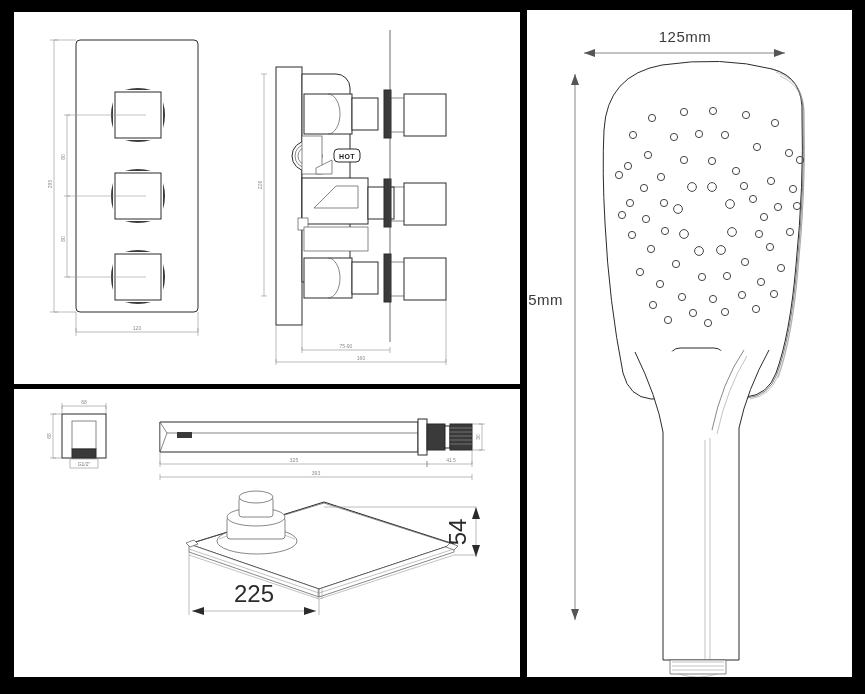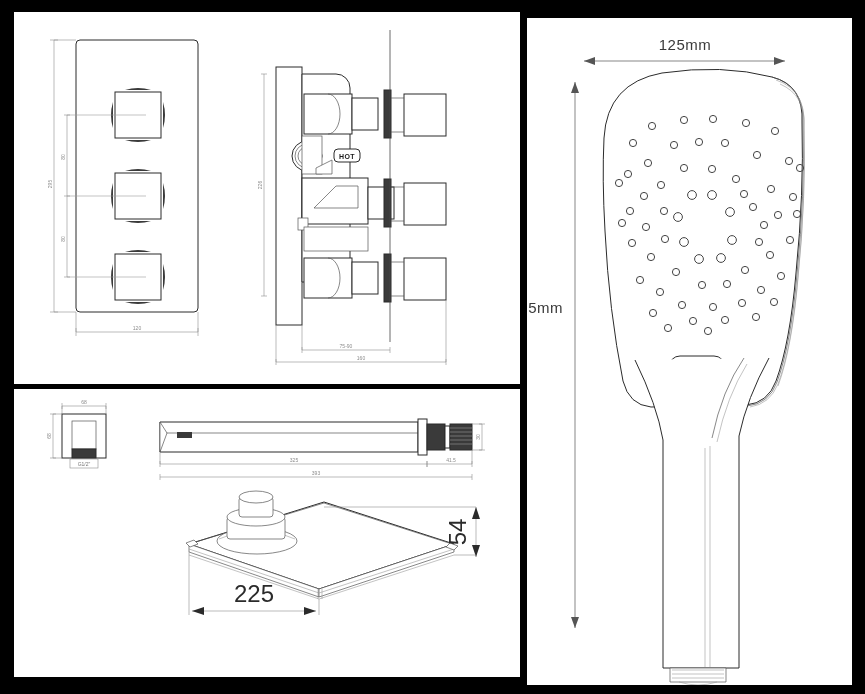"125mm" #panel-hand { margin-top: 8px -> none }
